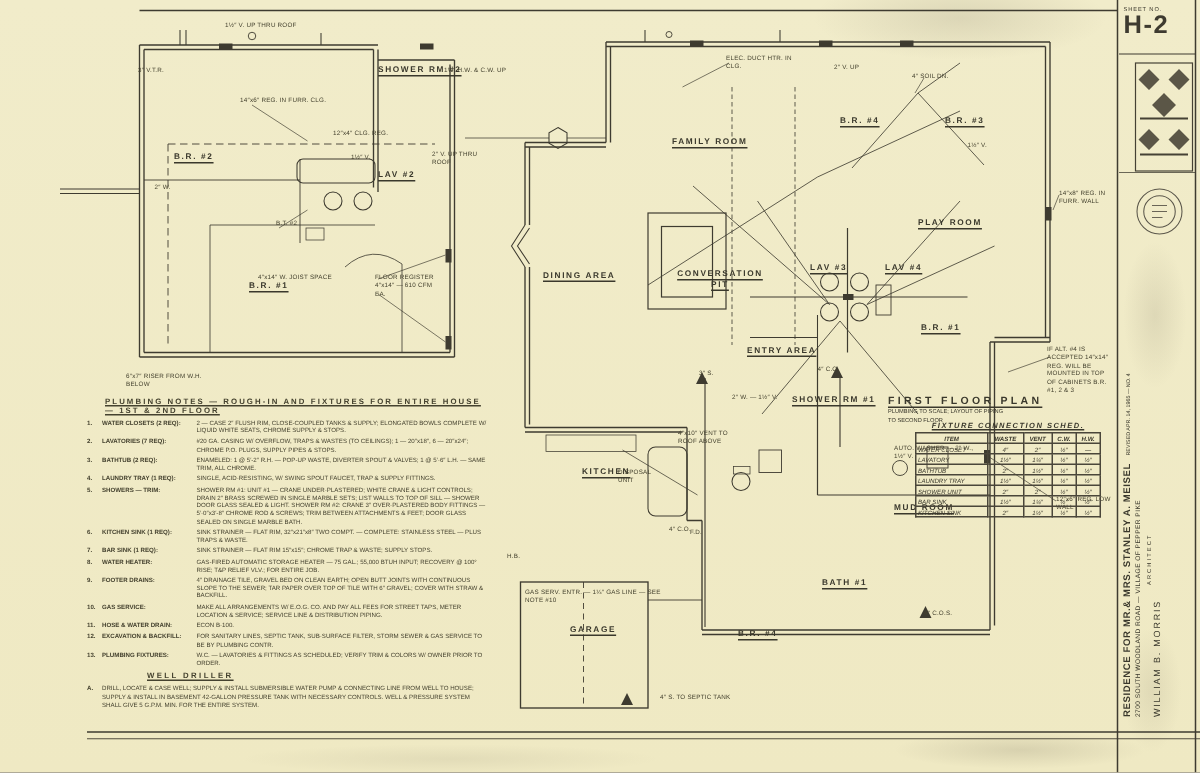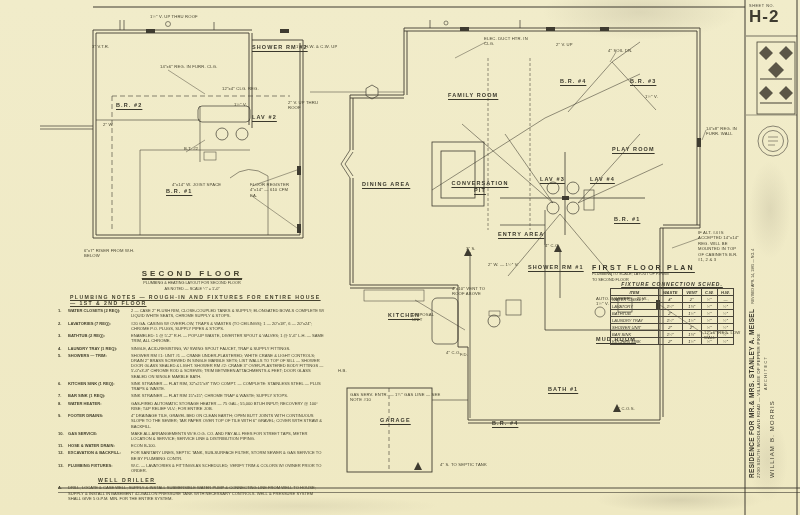"SECOND FLOOR" div.sf-title { html: <div> <span>SECOND FLOOR</span> <div>PLUMBING &amp; HEATING LAYOUT FOR SECOND FLOOR</div> <div>AS NOTED — SCALE ¼″ = 1′-0″</div> </div> -> none }
